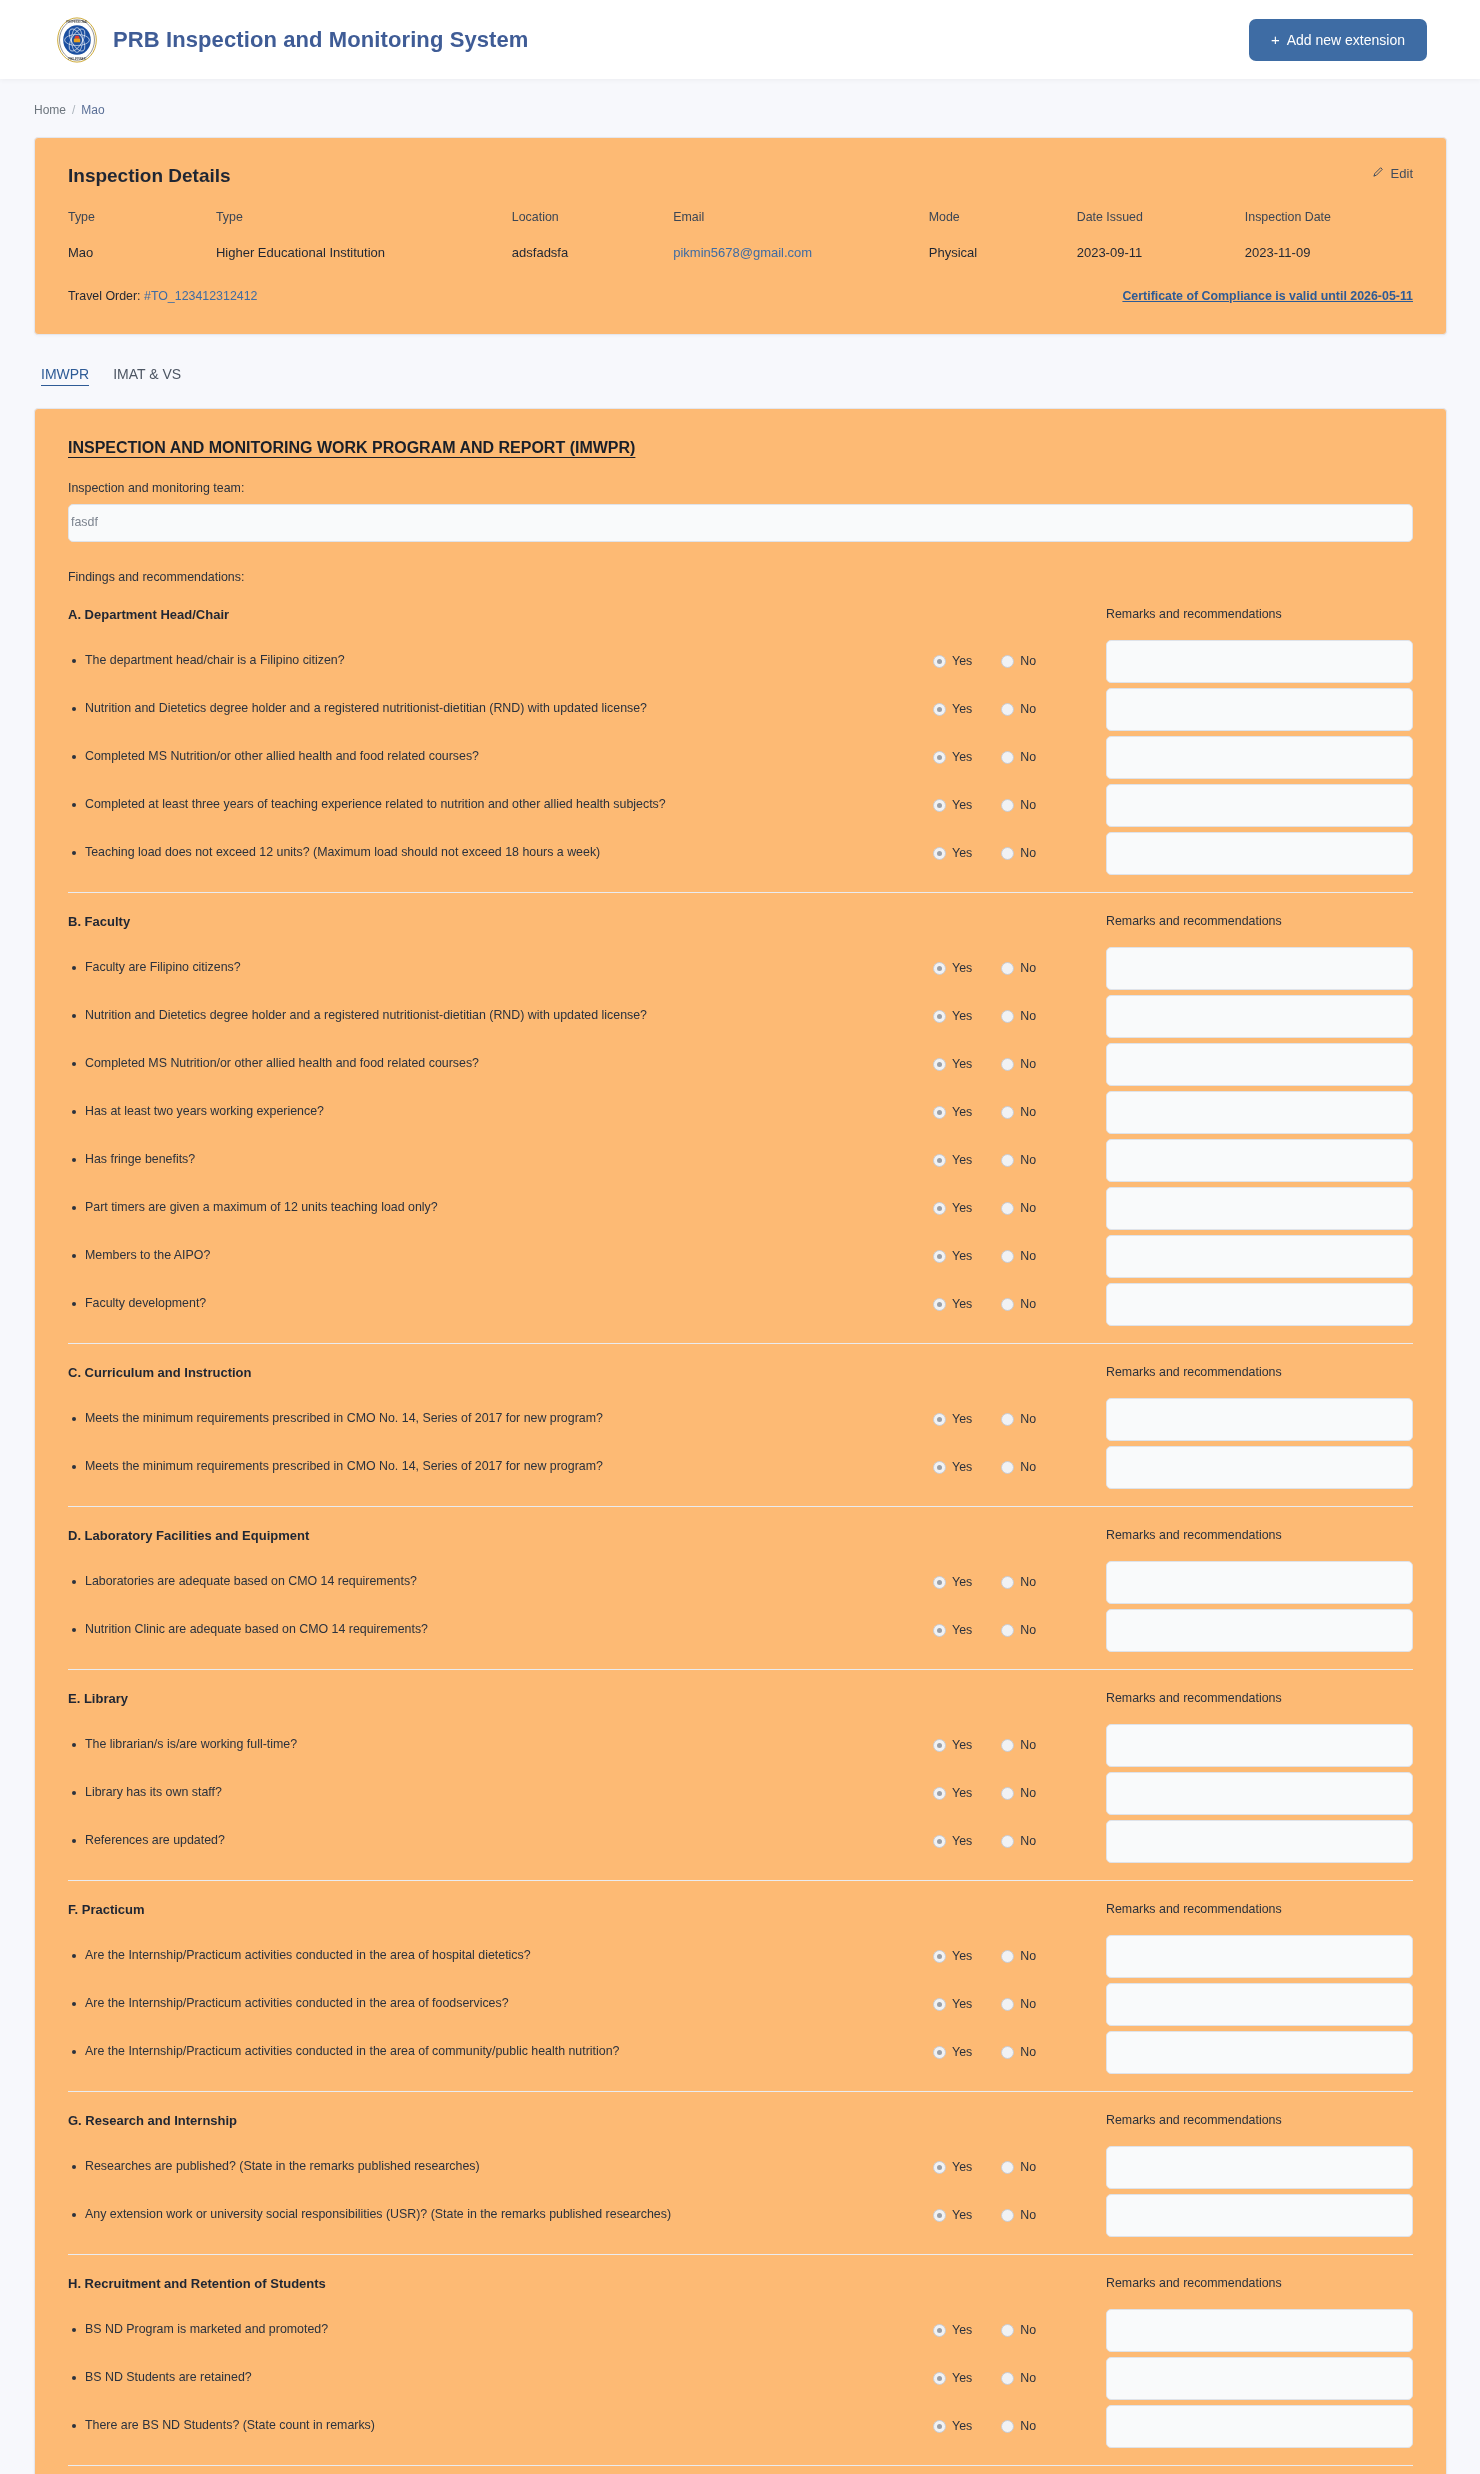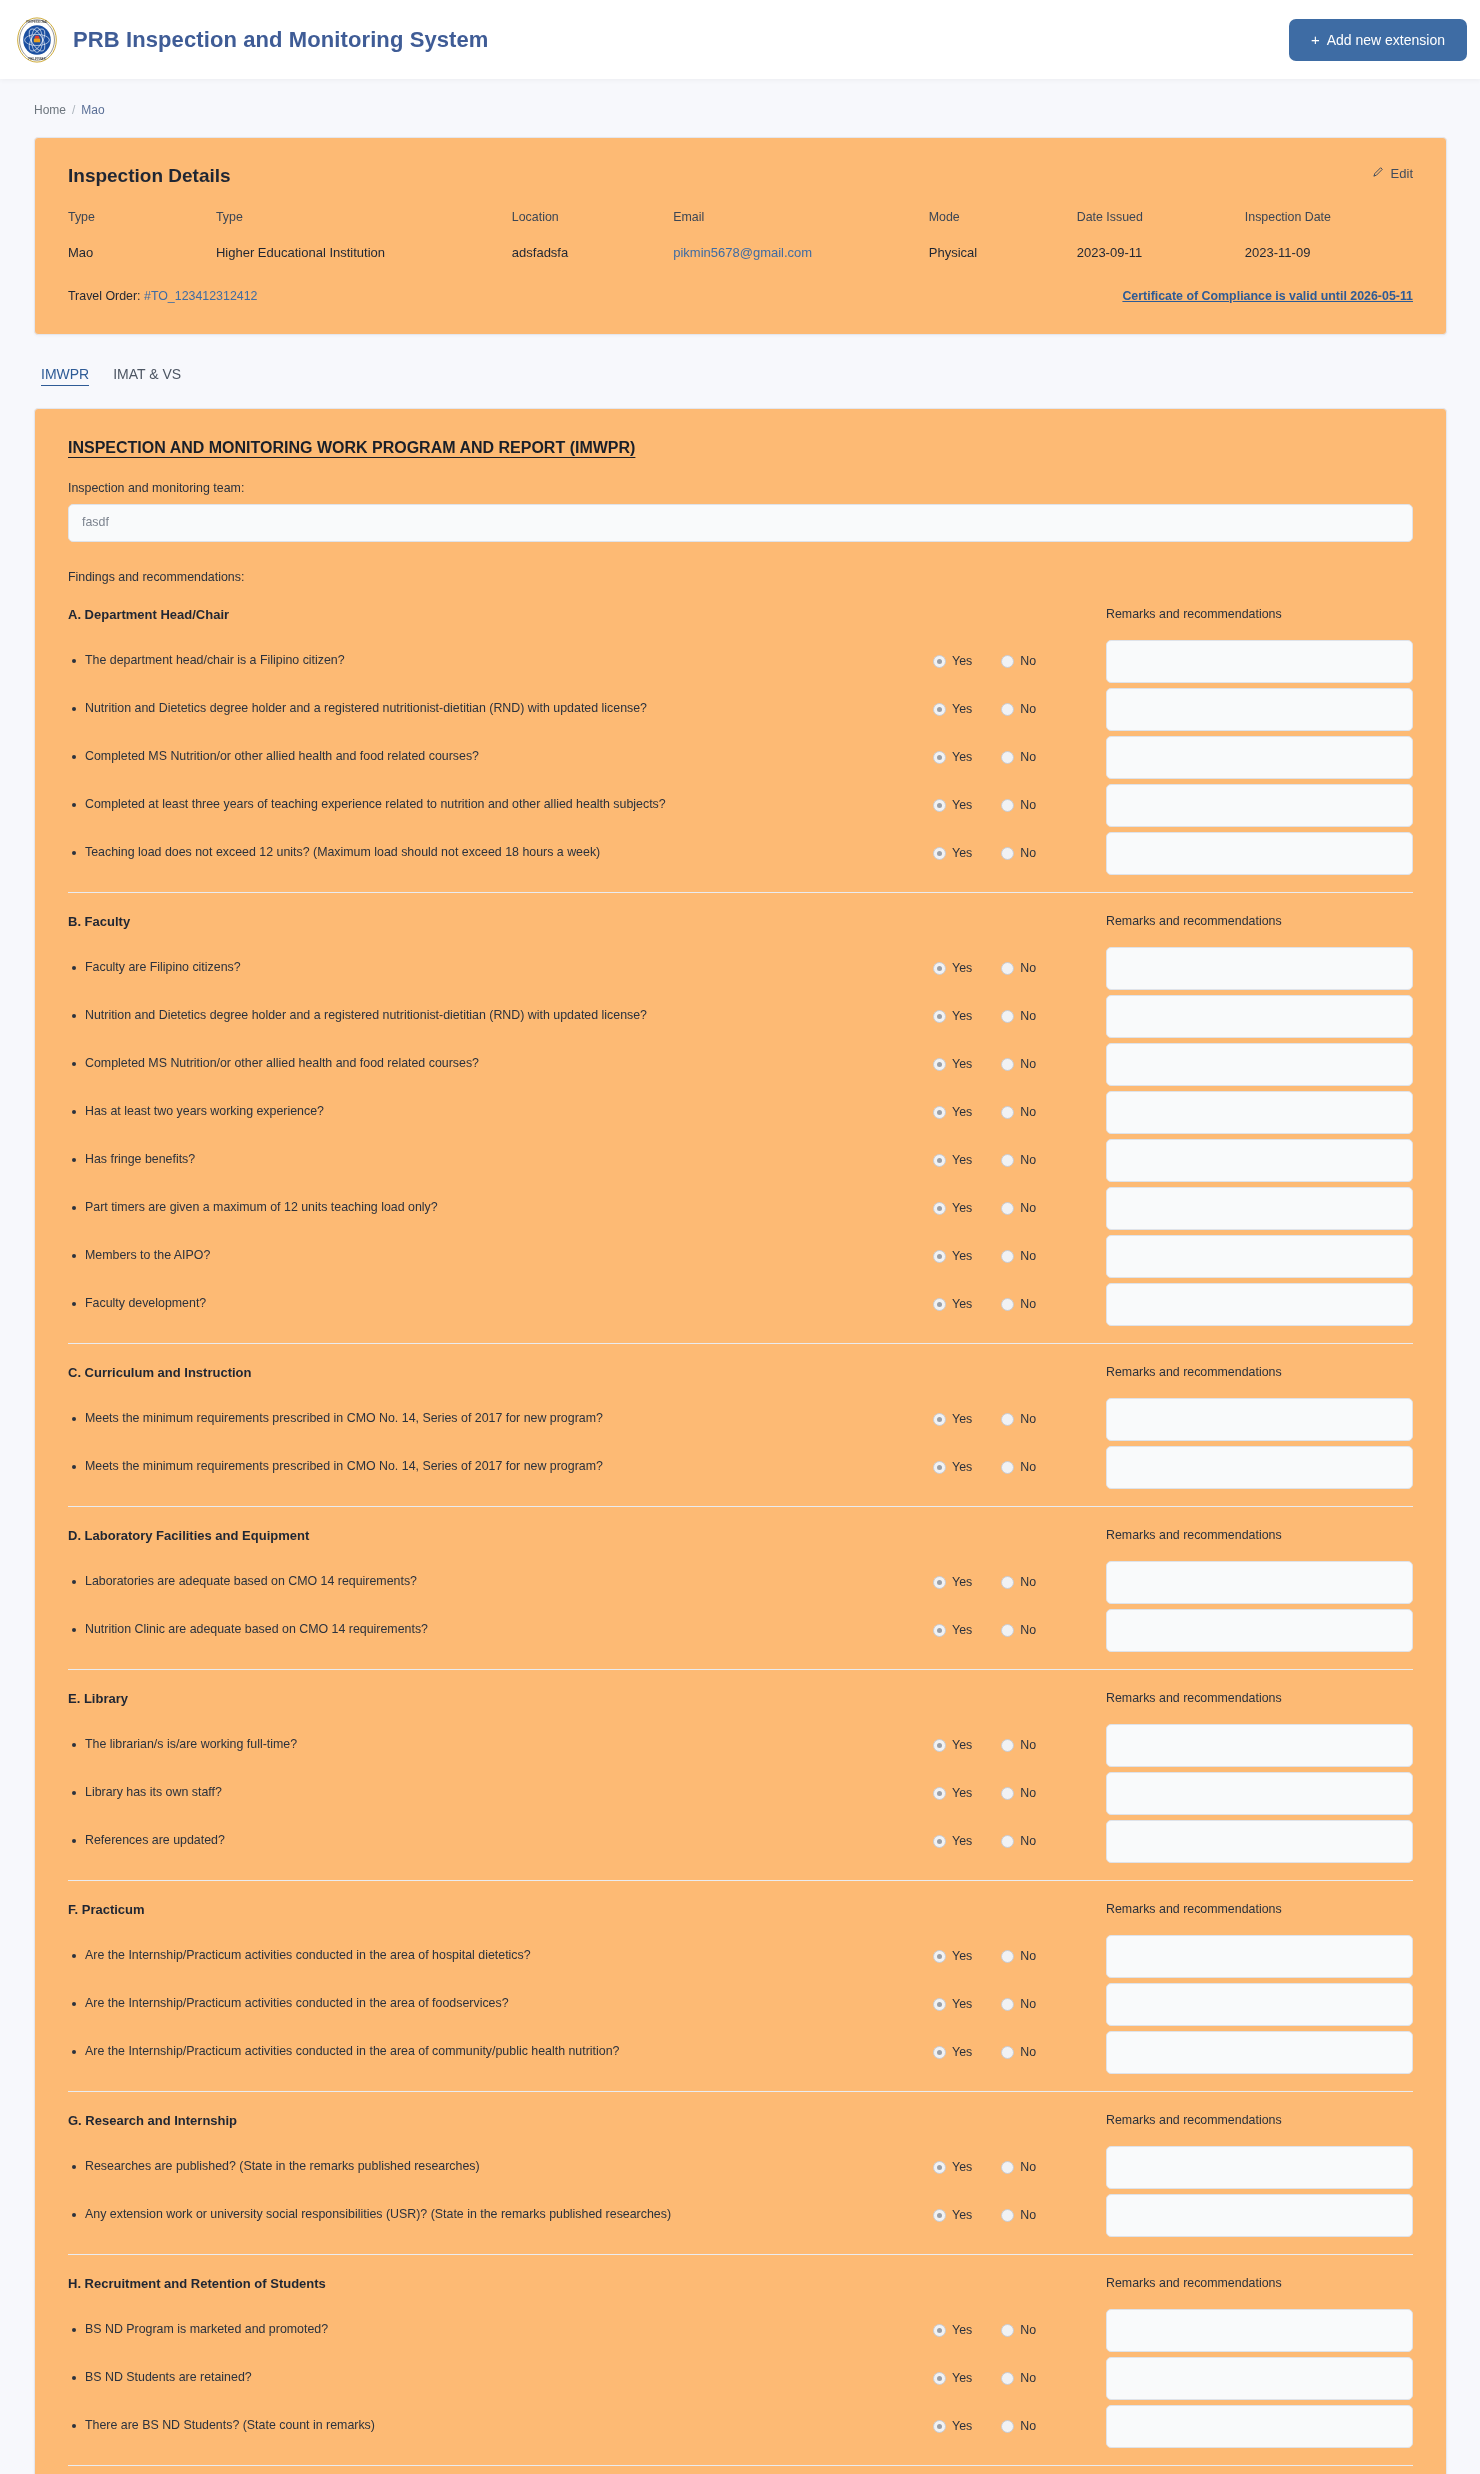"PRB Inspection and Monitoring System" .navbar { padding: 0 14px -> 0 54px }
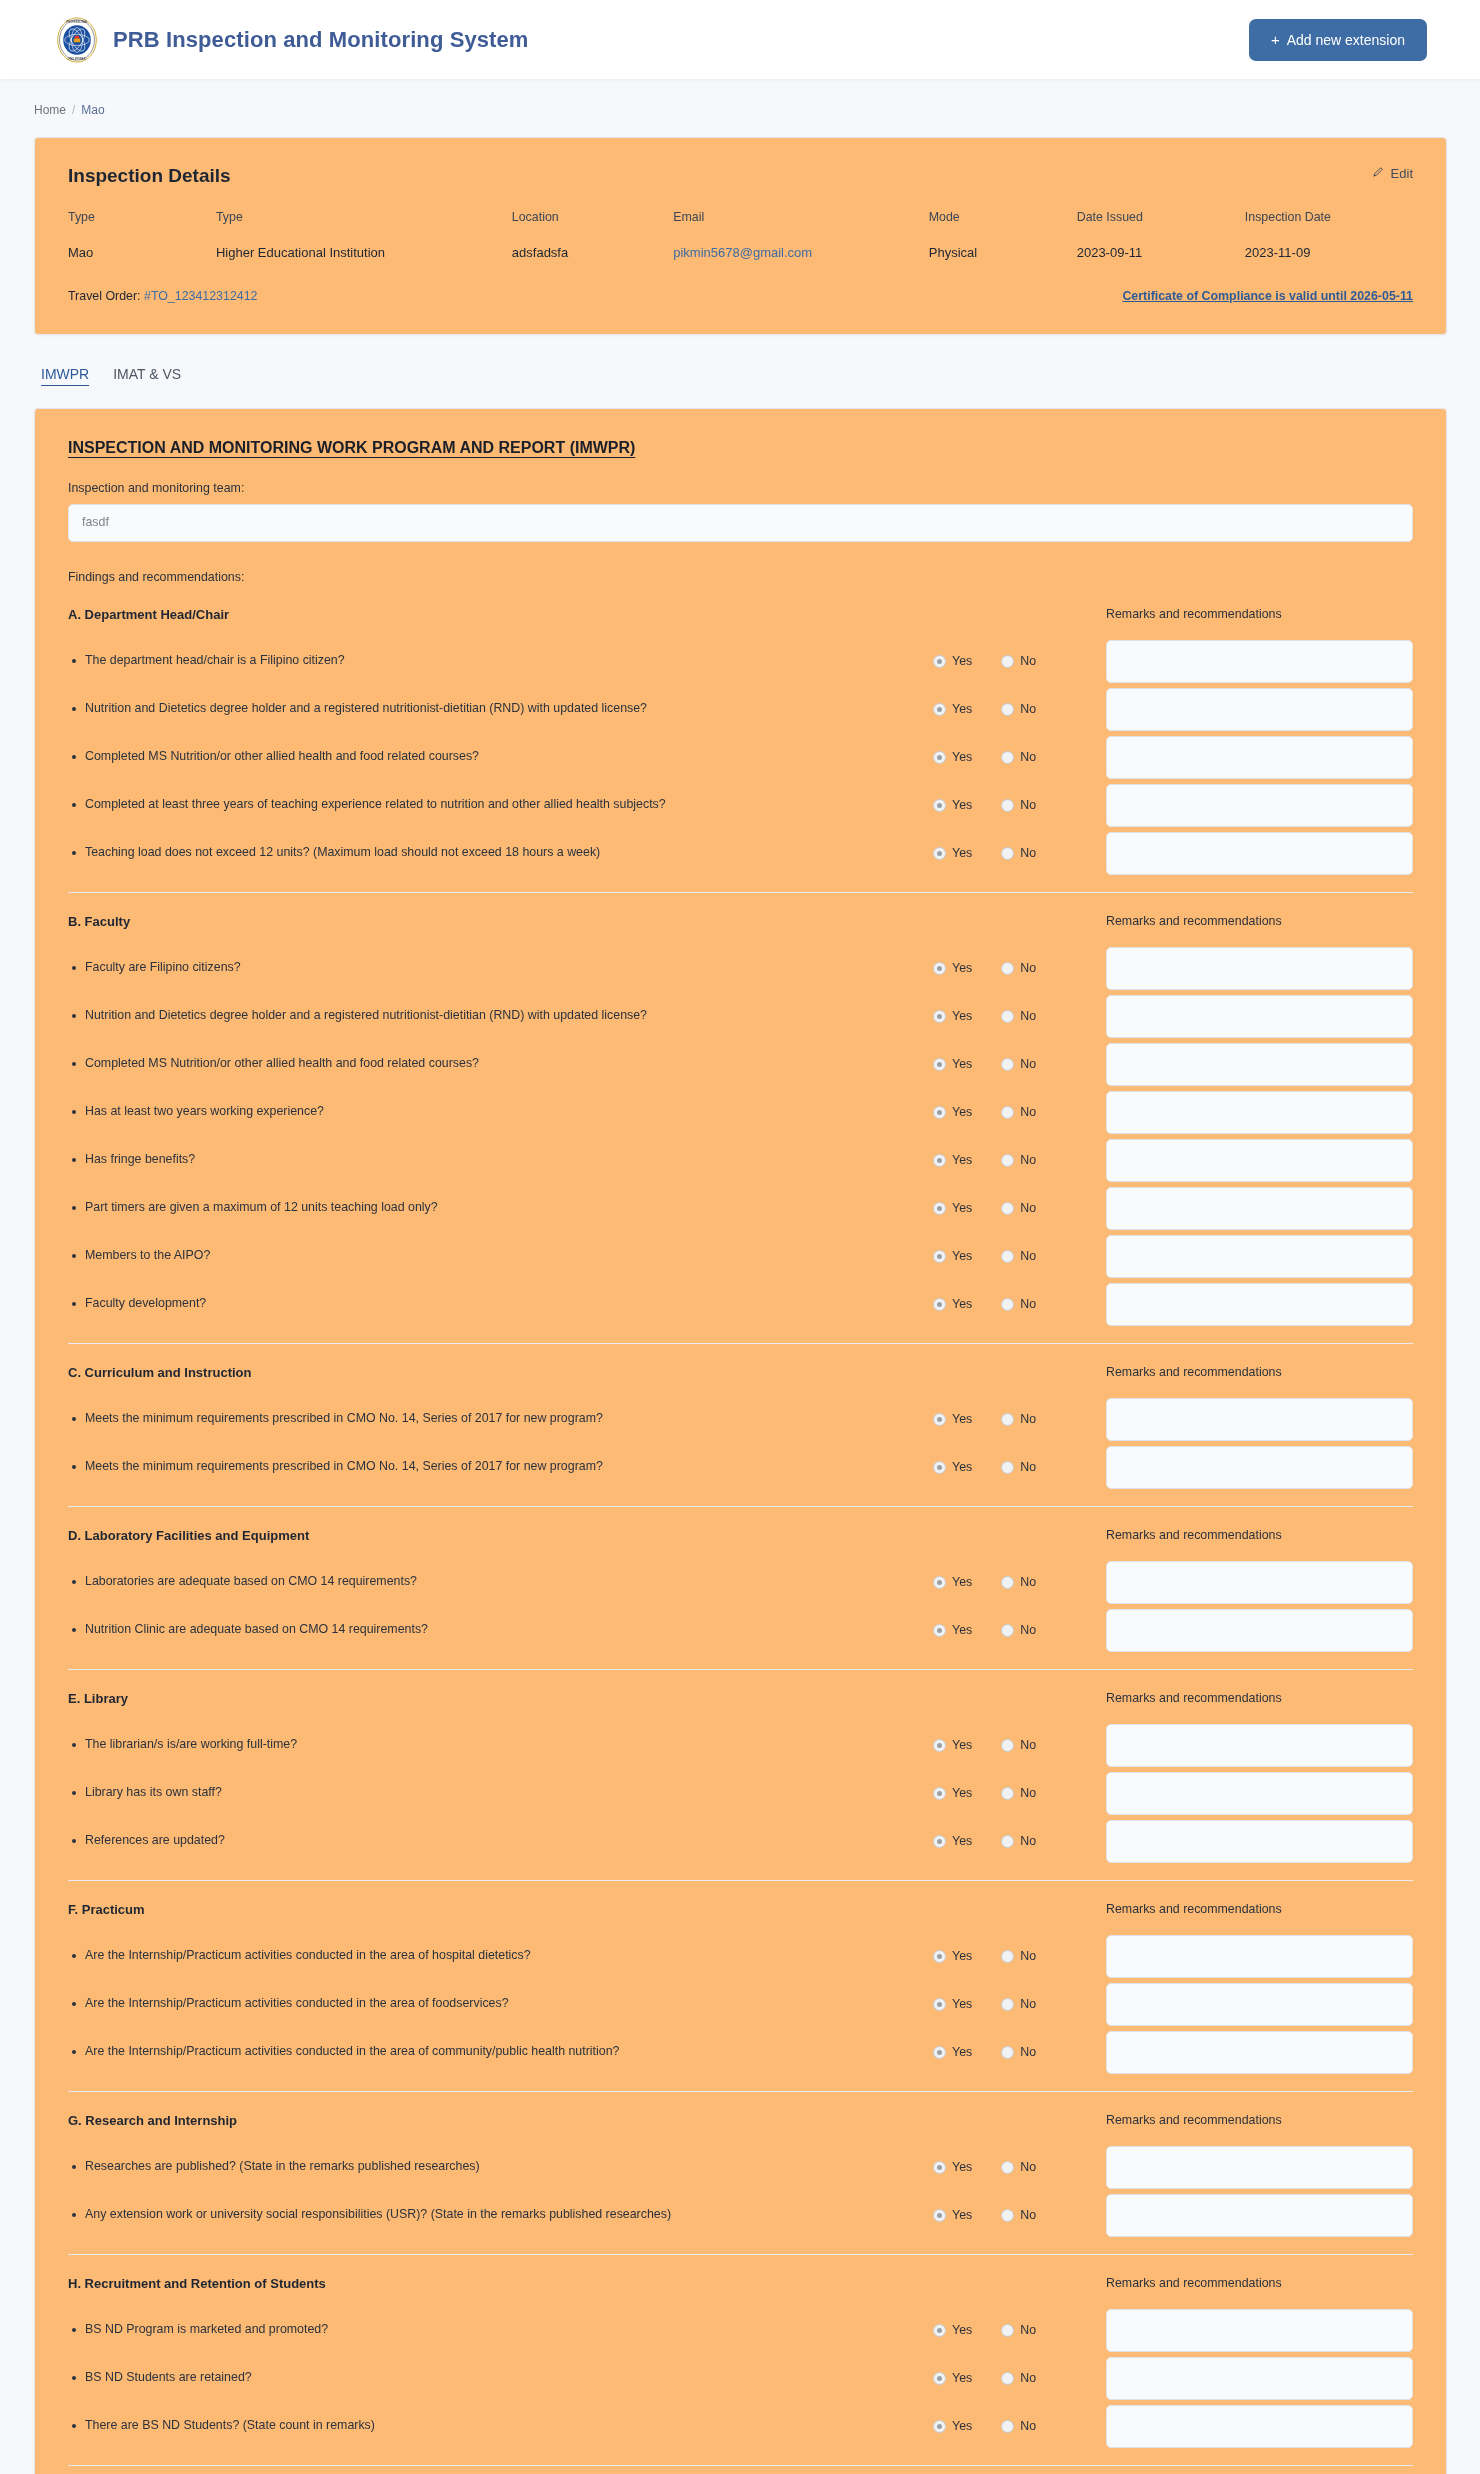"fasdf" .team-input { padding: 10px 13px -> 10px 2px }
